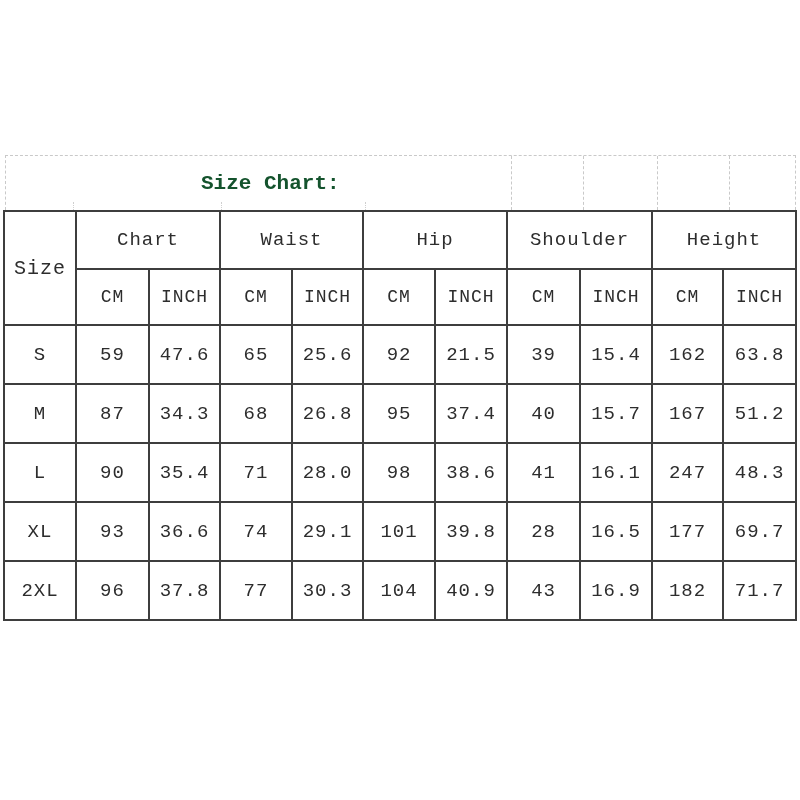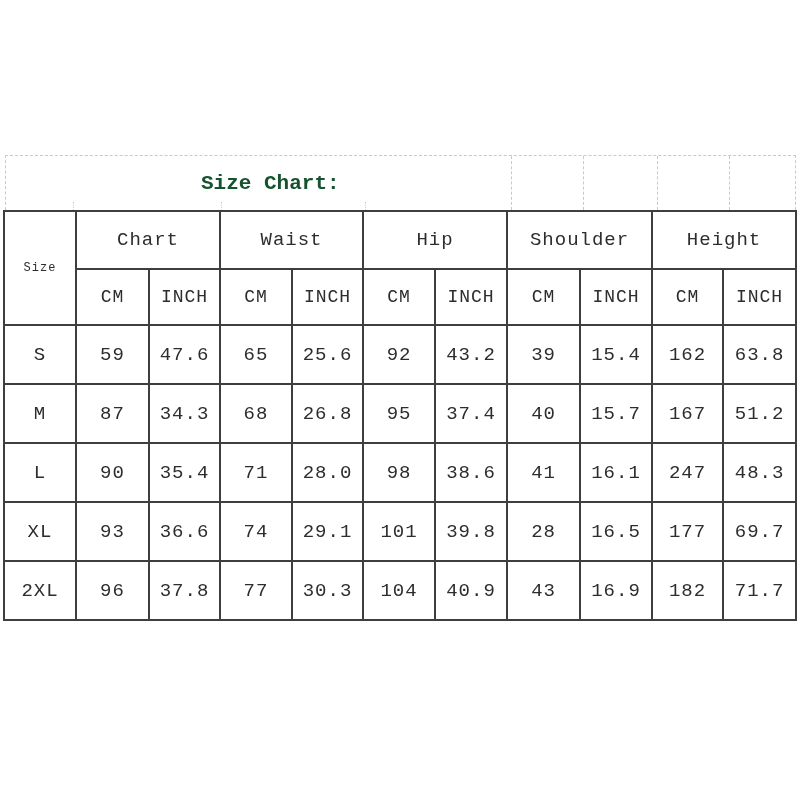"Size" th.size-head { font-size: 12px -> 20px }
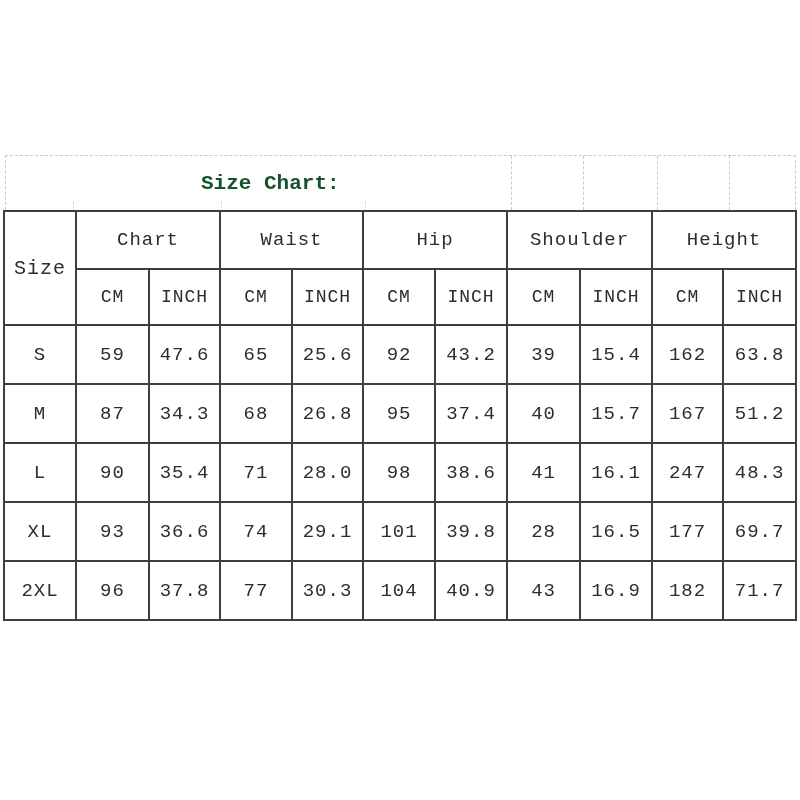"43.2" td { text: 43.2 -> 21.5 }
